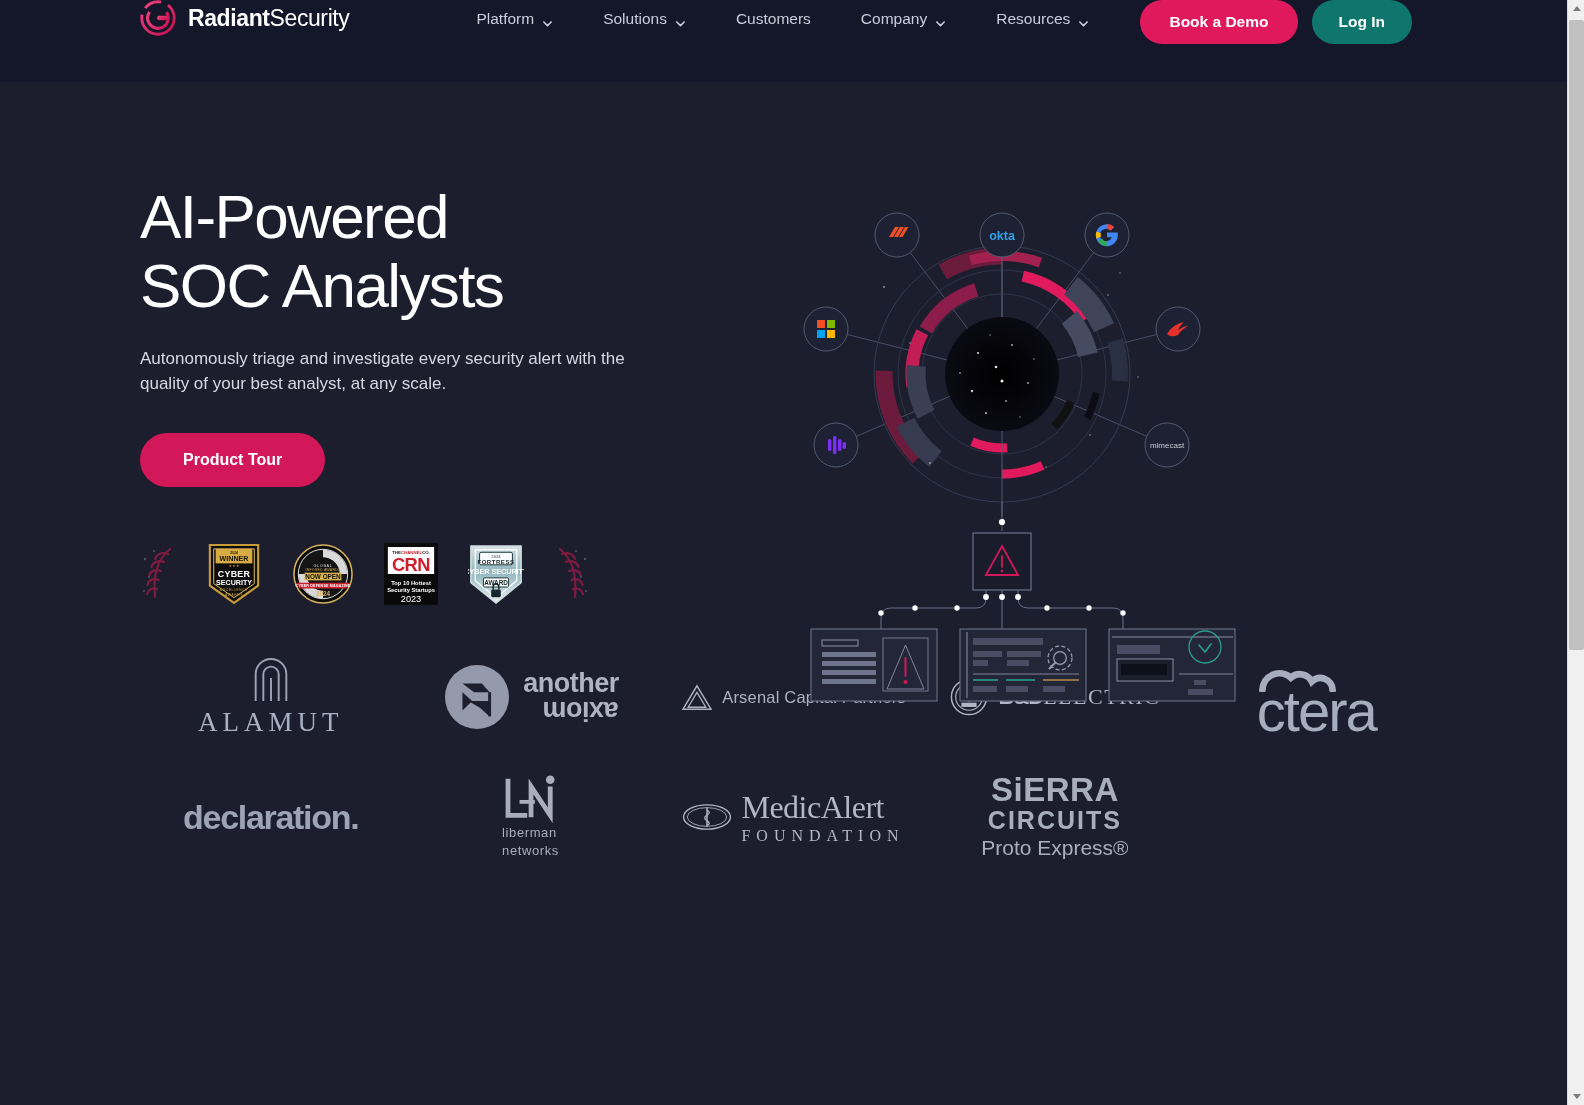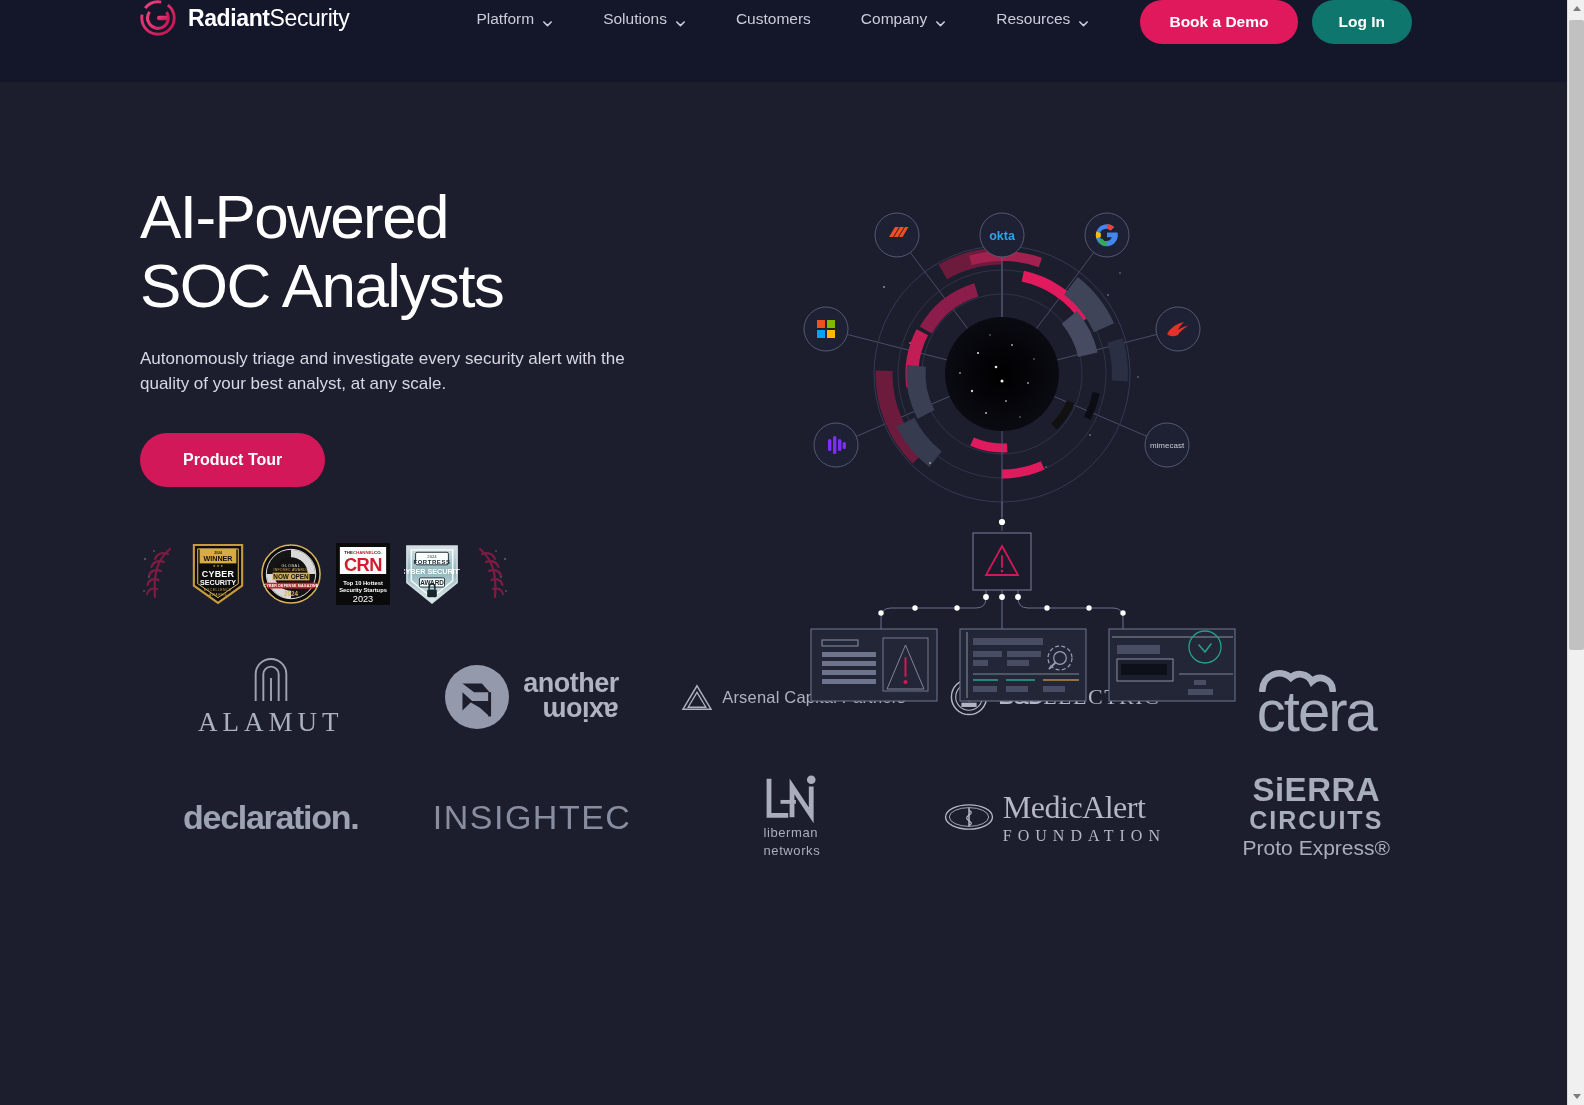"WINNER" .awards { gap: 14px -> 30px }
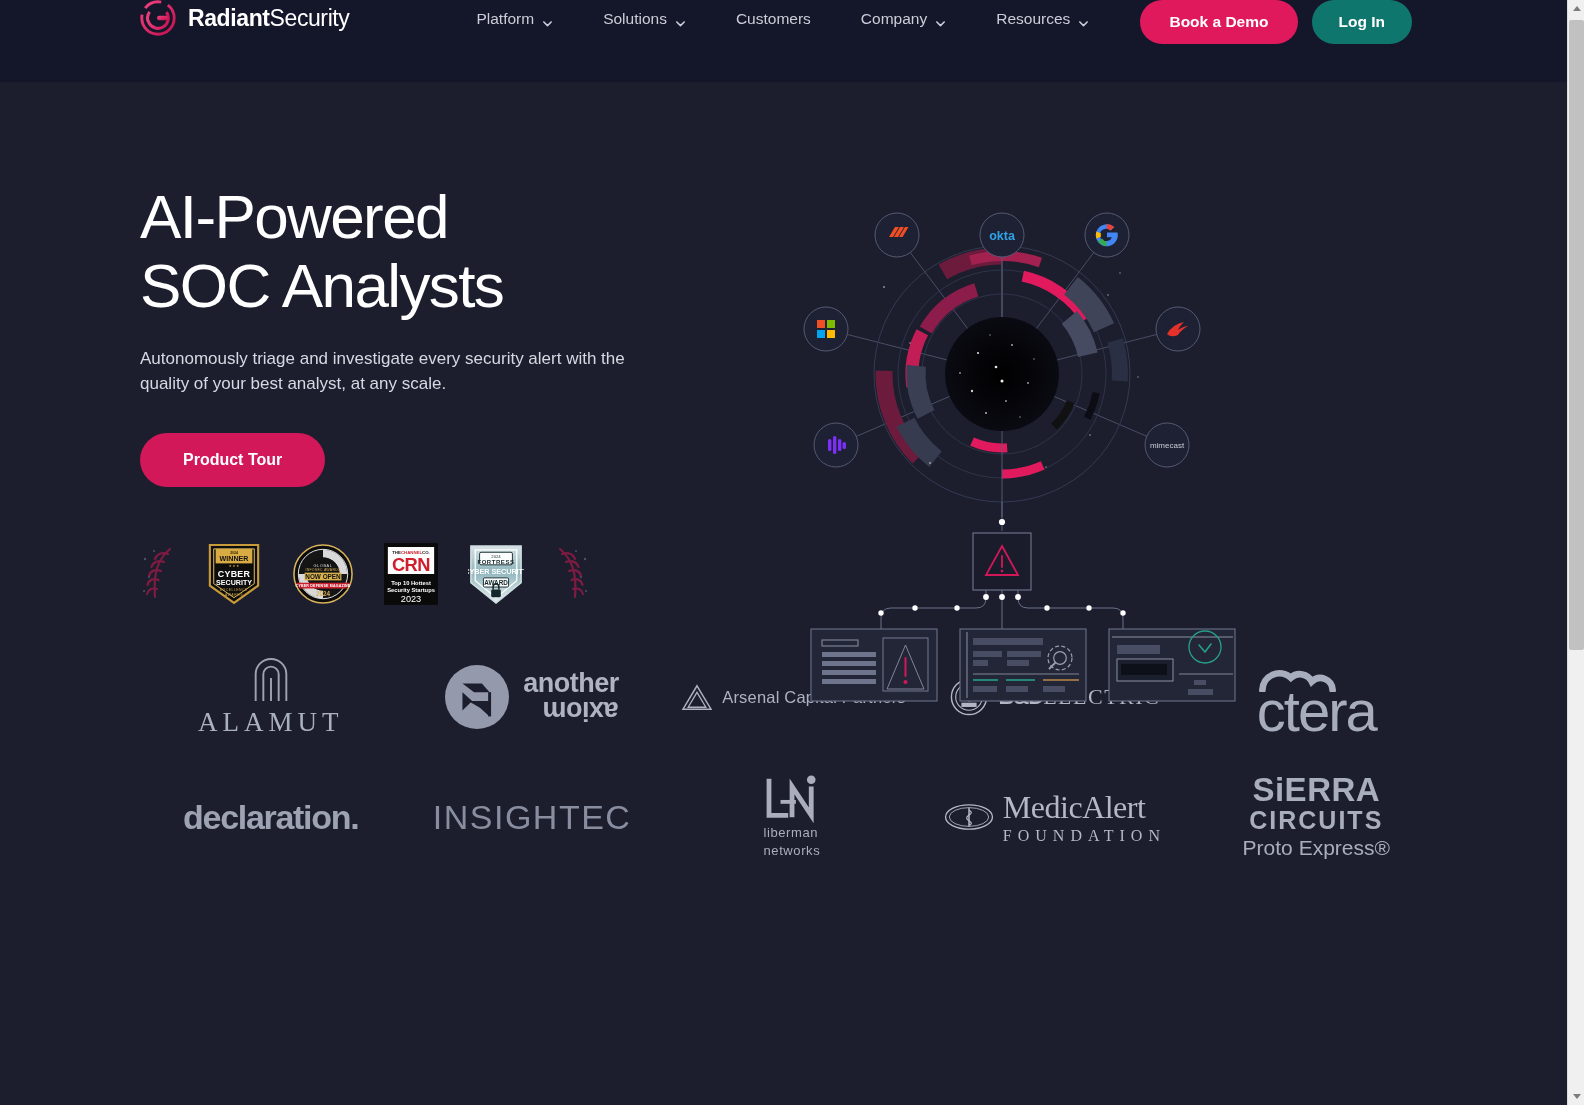"INSIGHTEC" div.logo-cell { html: <div> <span>INSIGHTEC</span> </div> -> none }
